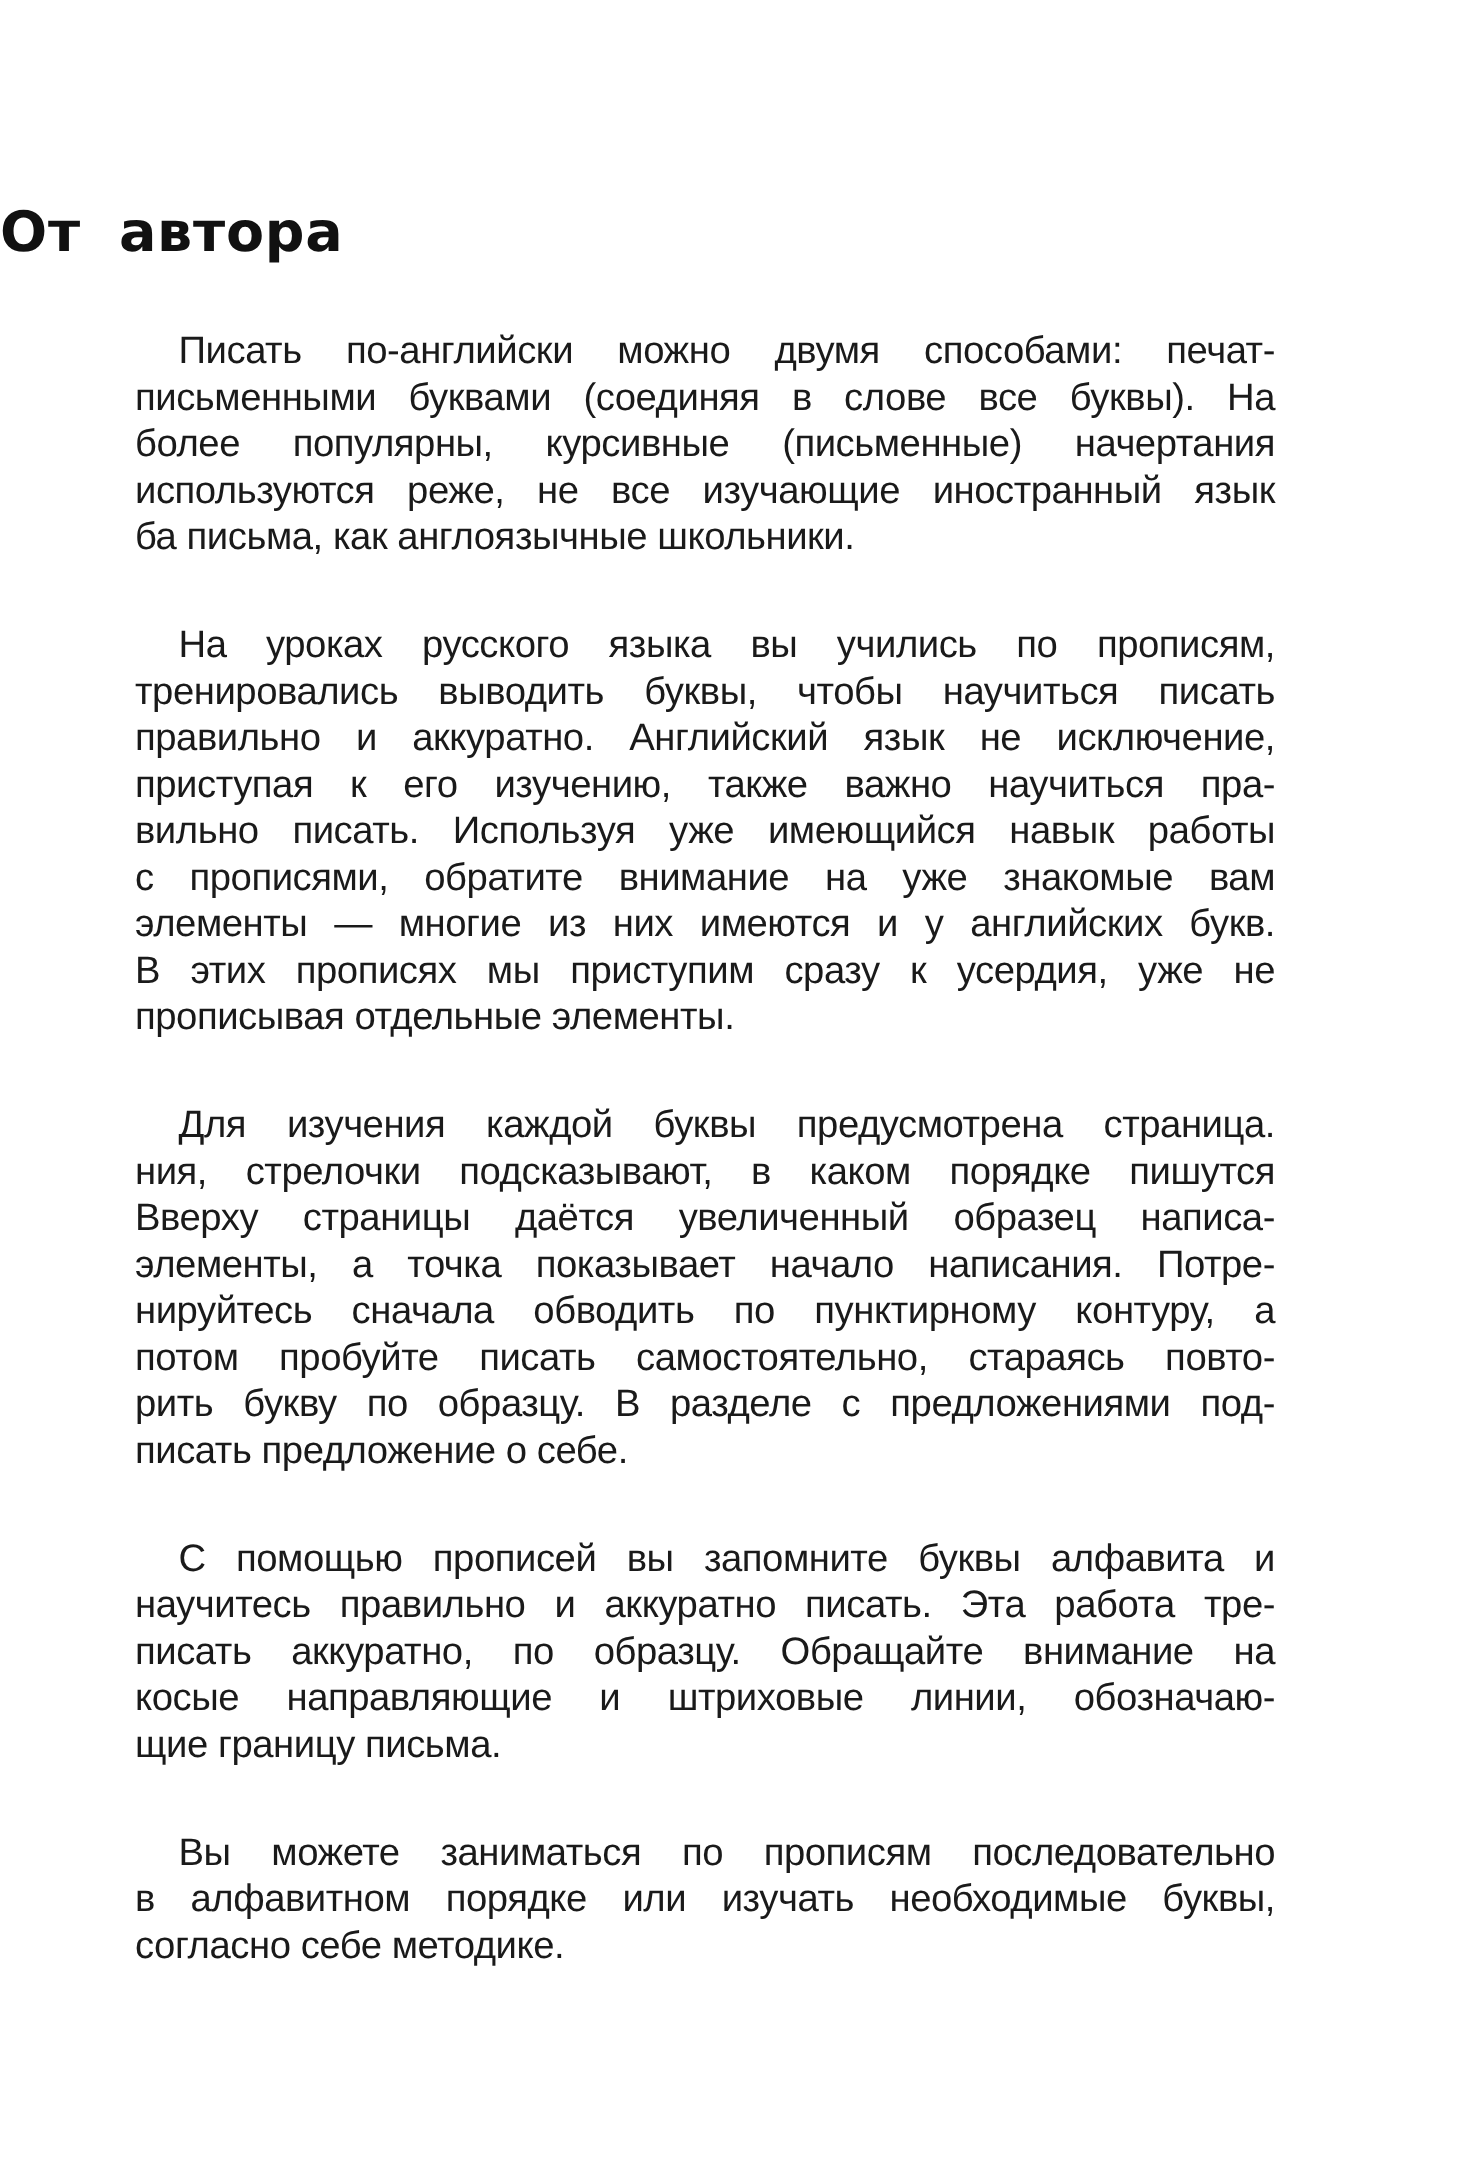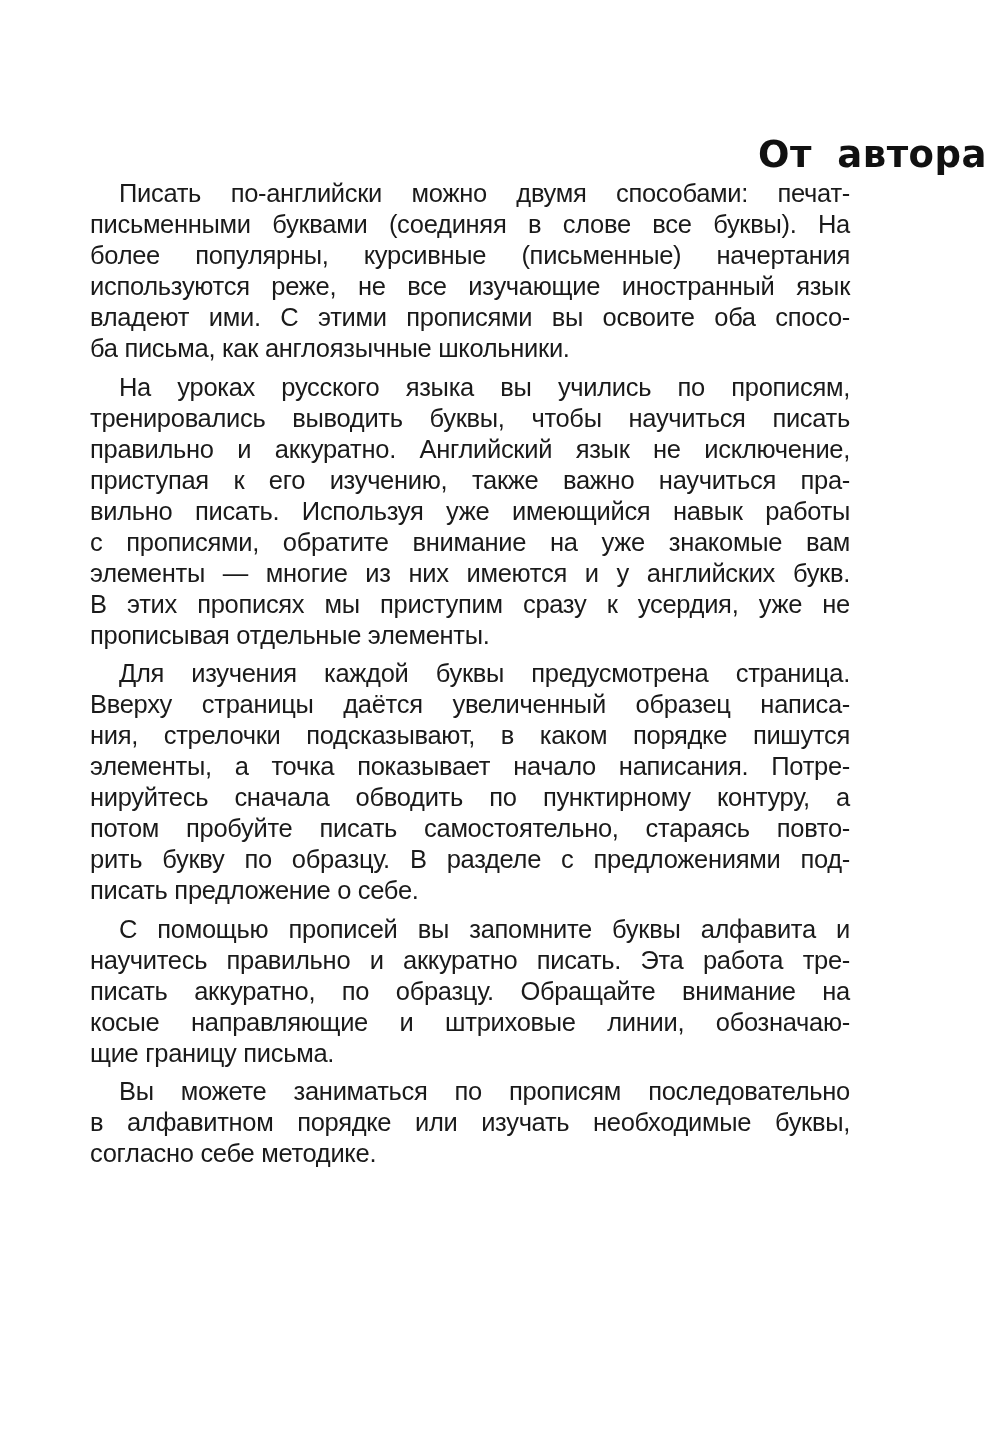"От автора" .page-title { text-align: right -> left }
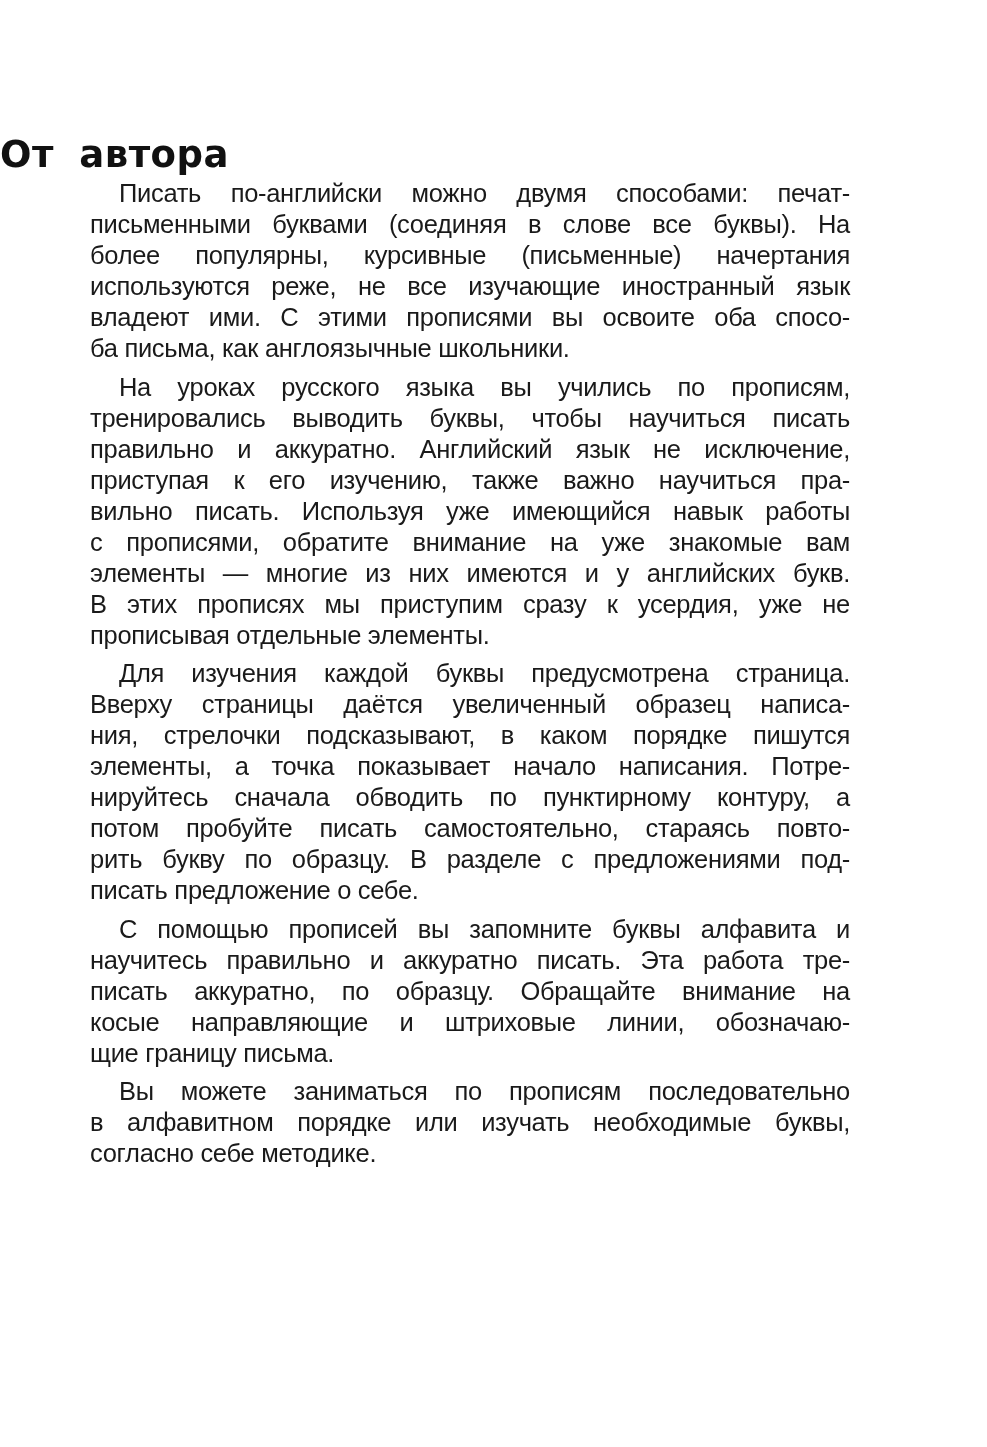"Писать по-английски можно двумя" .line.first { margin-top: none -> 41px }
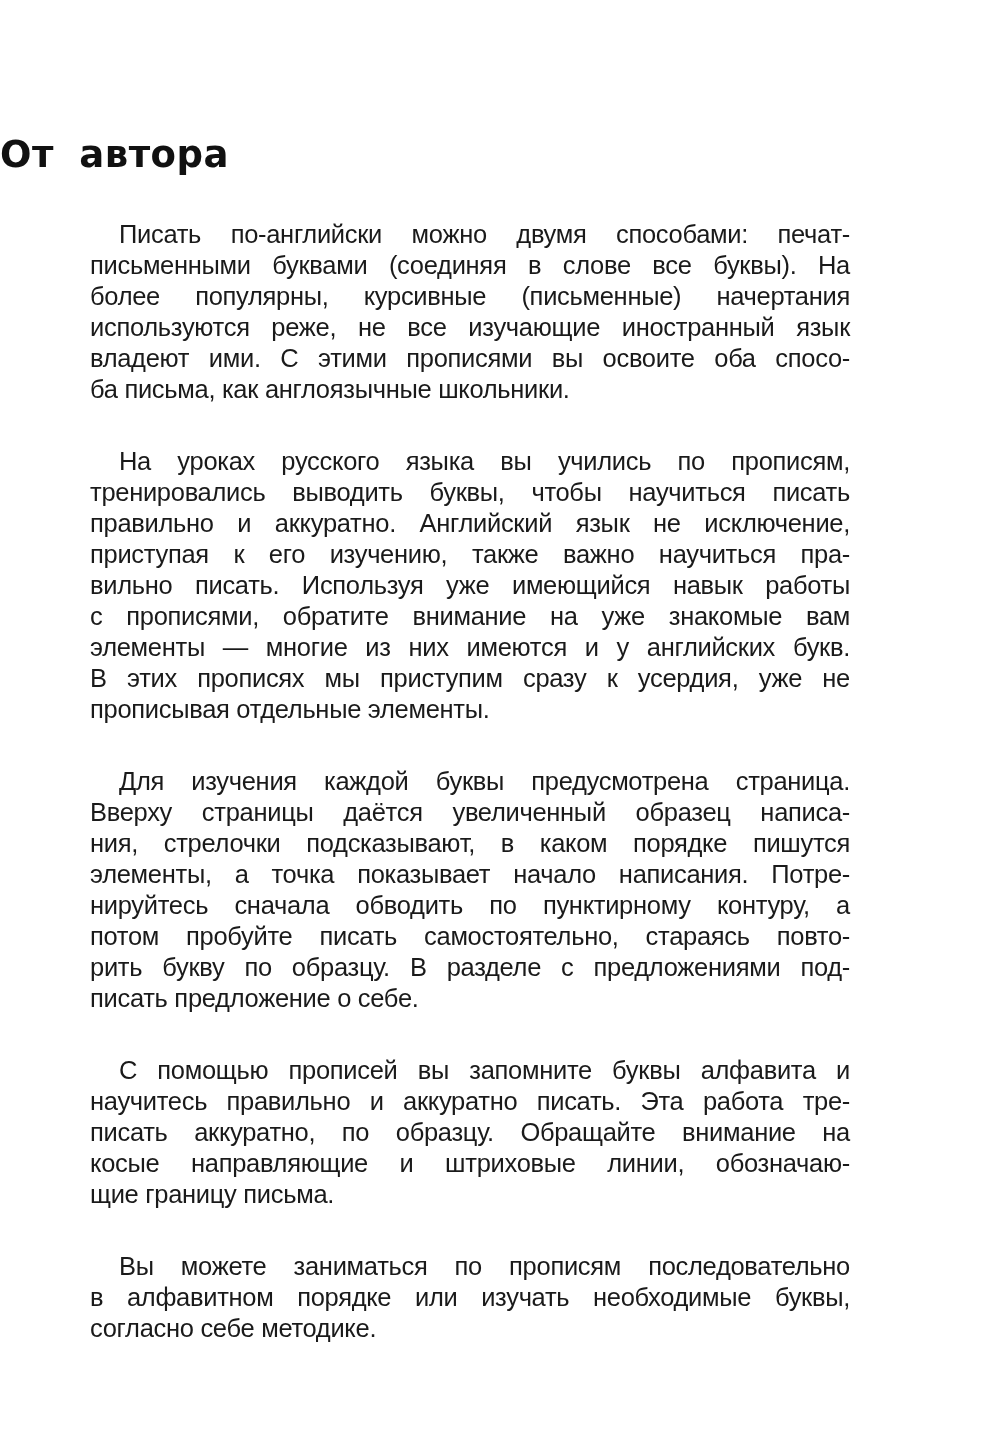"владеют ими. С этими прописями" span.line { html: <span>владеют ими. С этими прописями вы освоите оба спосо-</span> -> none }
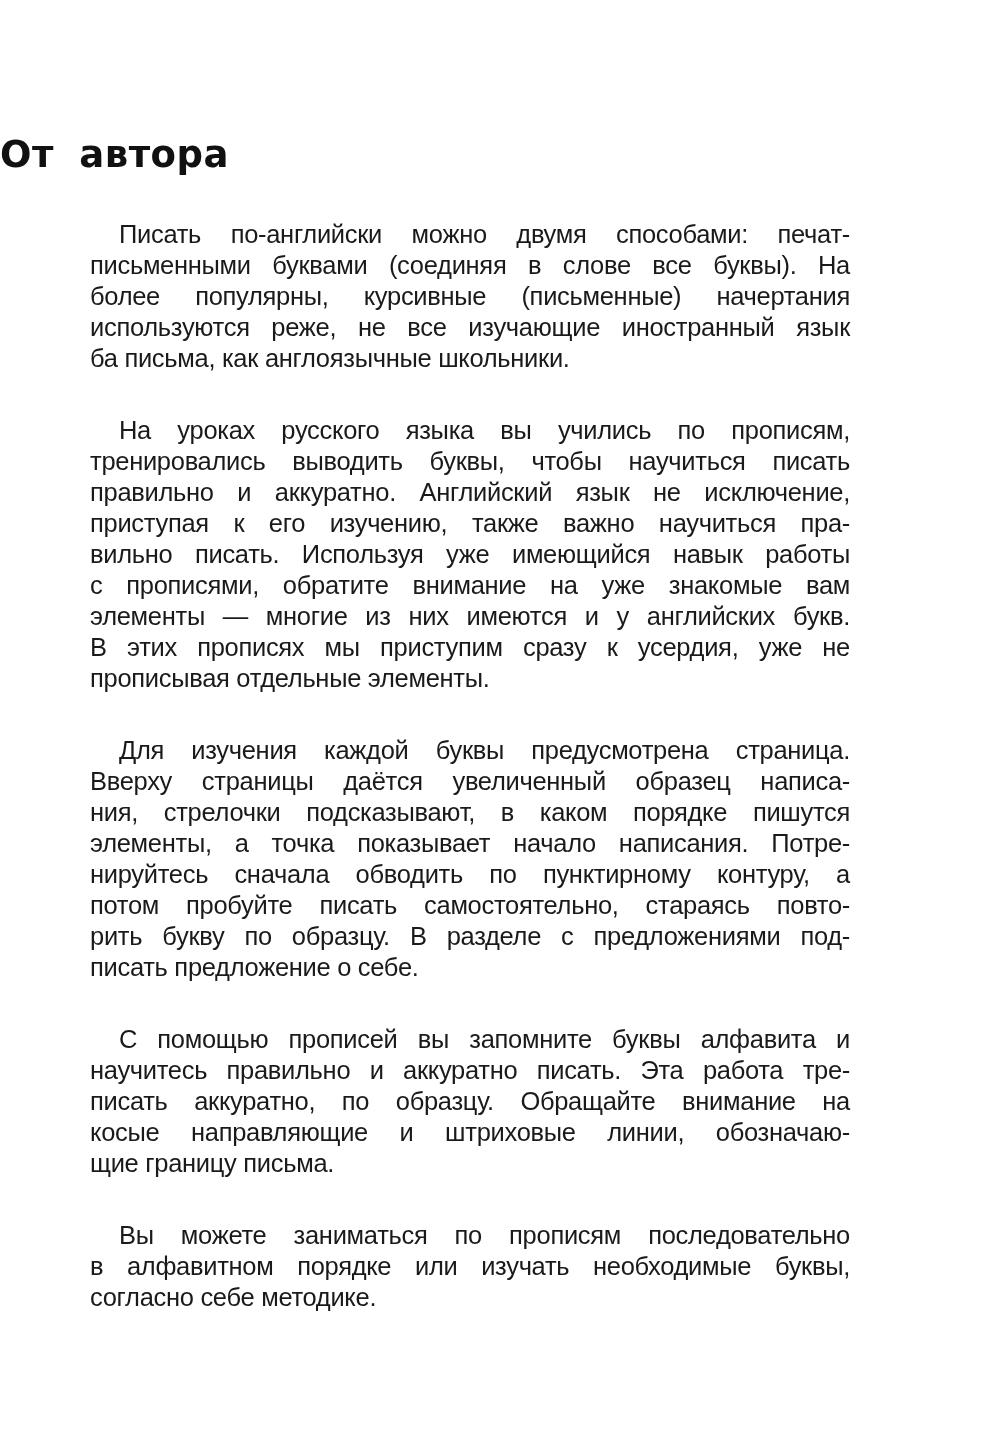"Вверху страницы даётся увеличенный" span.line { order: before "ния, стрелочки подсказывают, в каком" -> after "ния, стрелочки подсказывают, в каком" }
